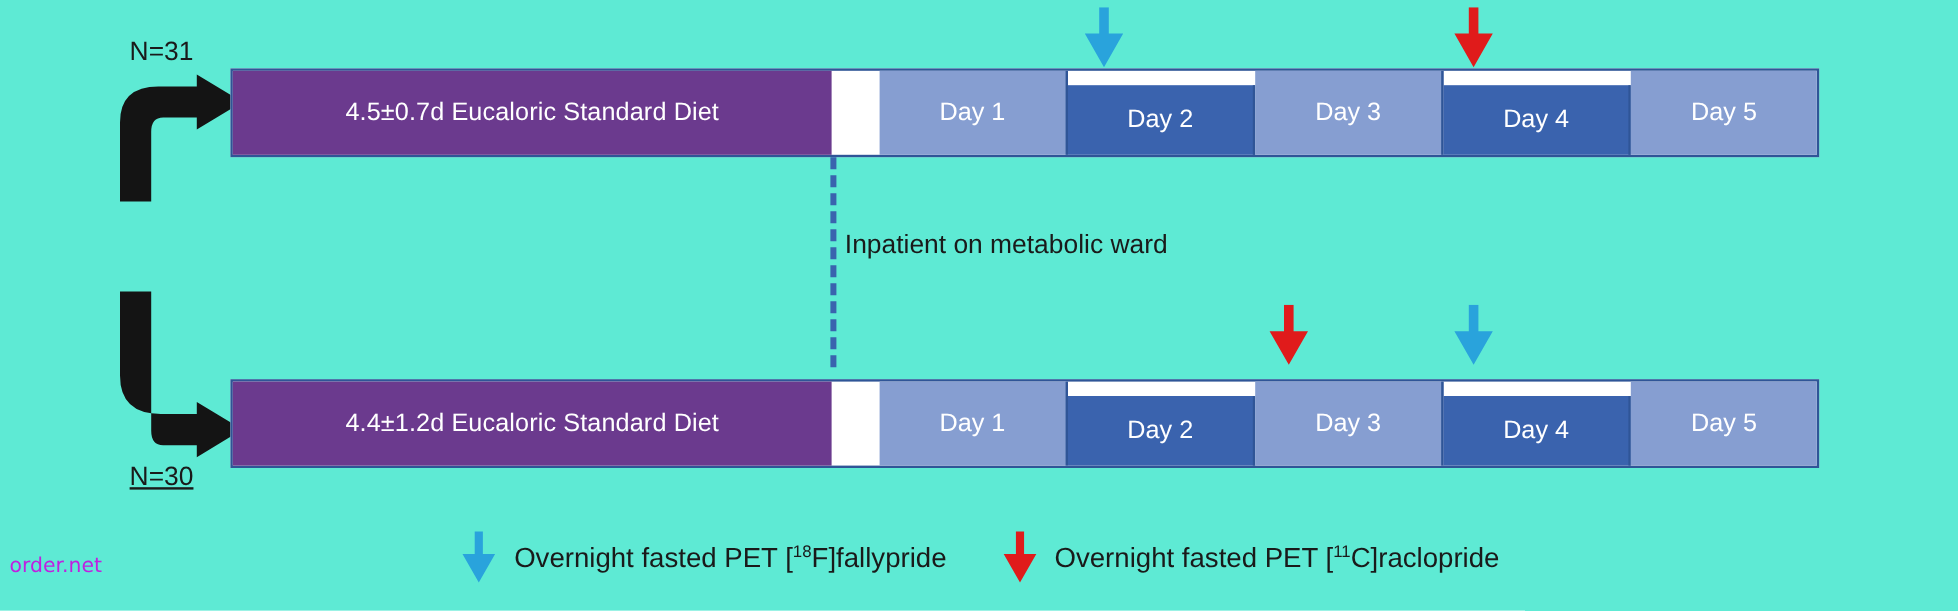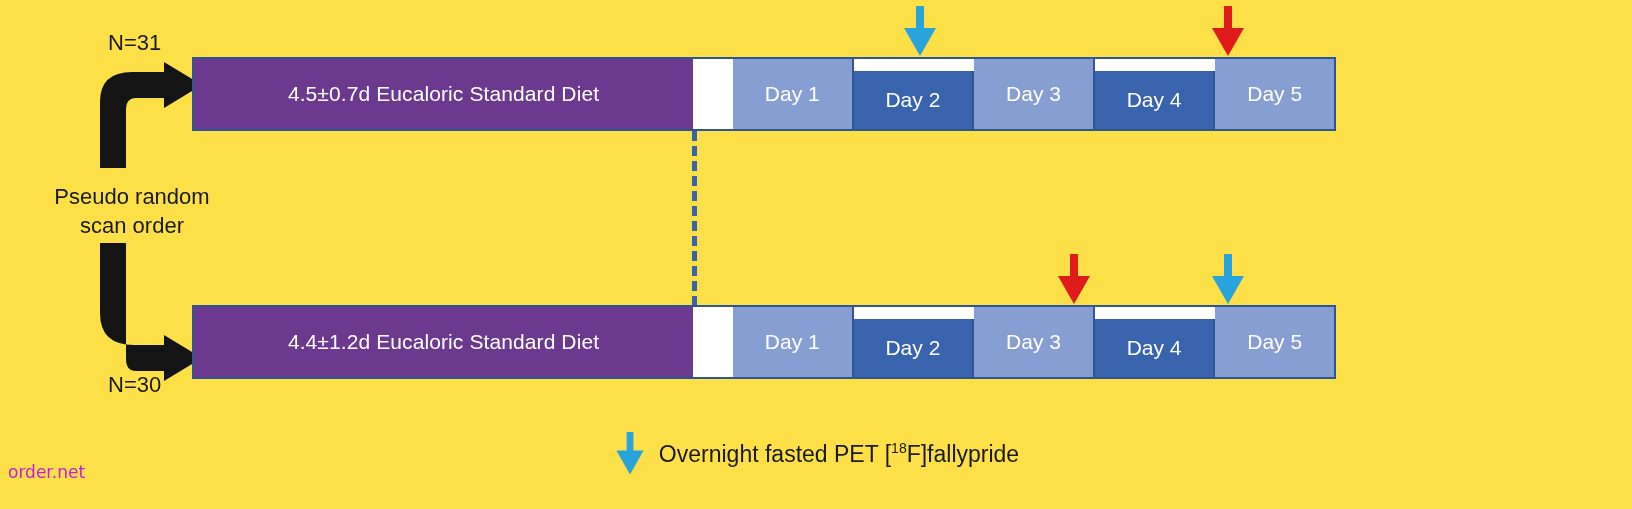"N=31" #canvas { background: #fde047 -> #5eead4 }
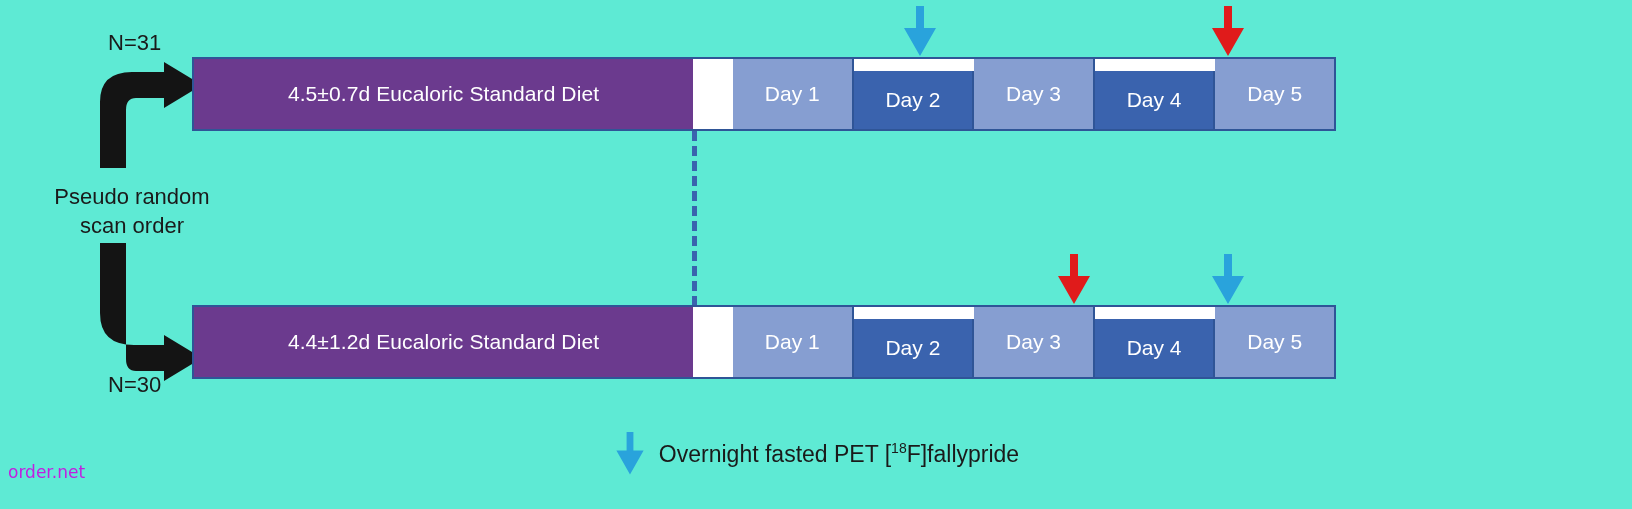"4.5±0.7d Eucaloric Standard Diet" .timeline-row { width: 1144px -> 1324px }
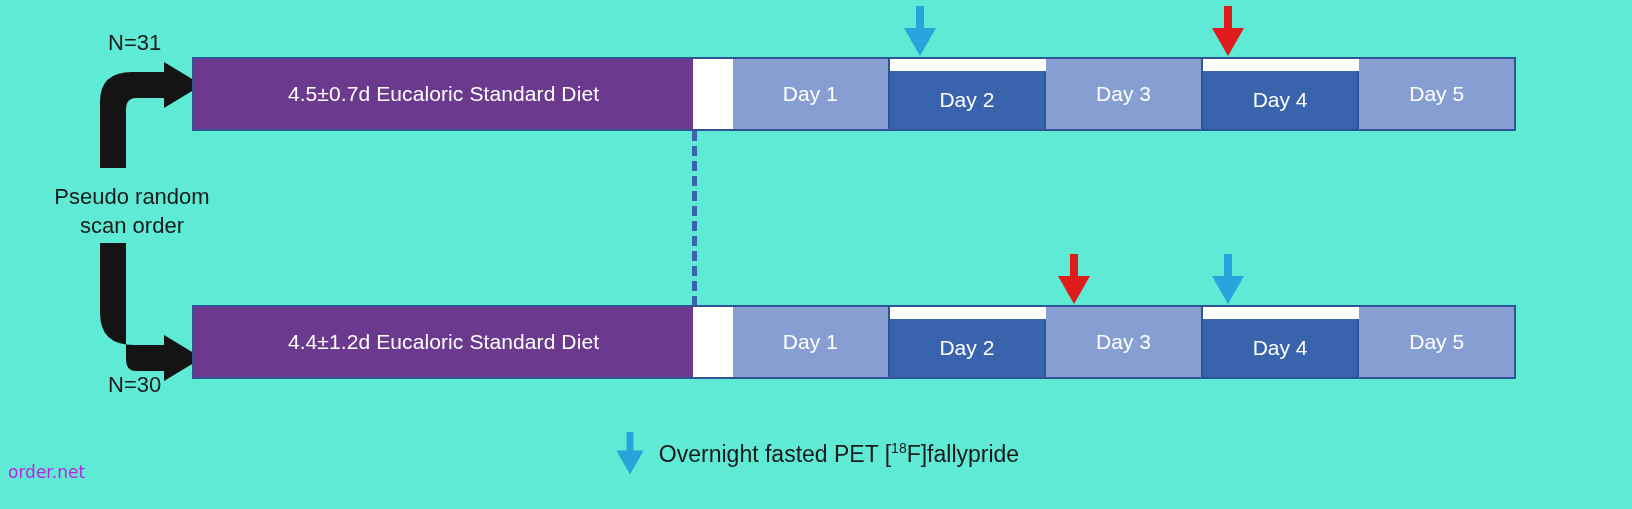"Pseudo random" div.abs { html: <div> <div>Pseudo random</div> <div>scan order</div> </div> -> none }
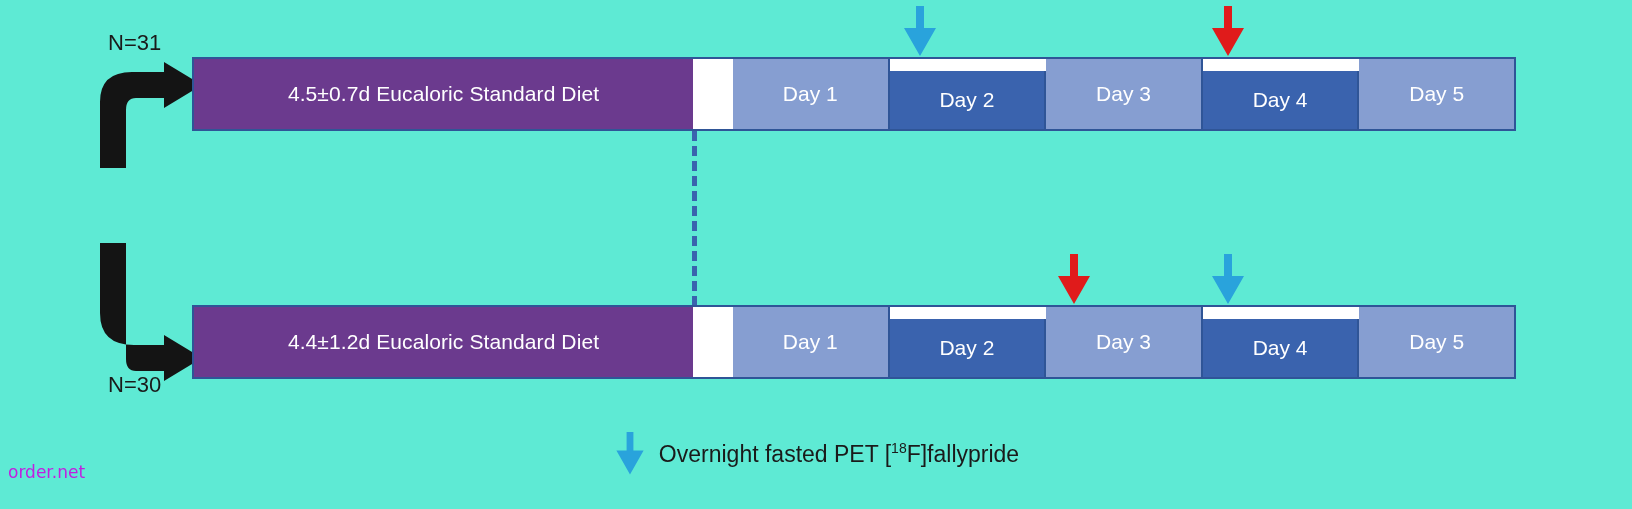"Inpatient on metabolic ward" div.abs { html: none -> <div>Inpatient on metabolic ward</div> }
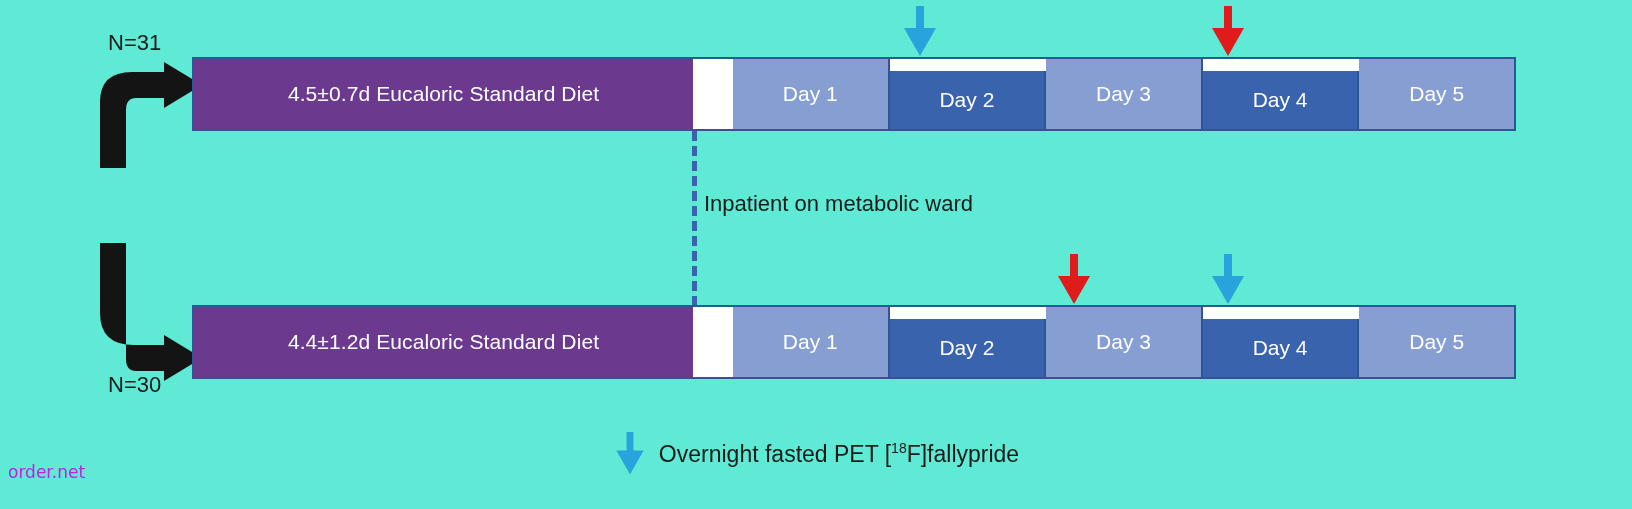"4.4±1.2d Eucaloric Standard Diet" #row-bottom { top: 305px -> 316px }
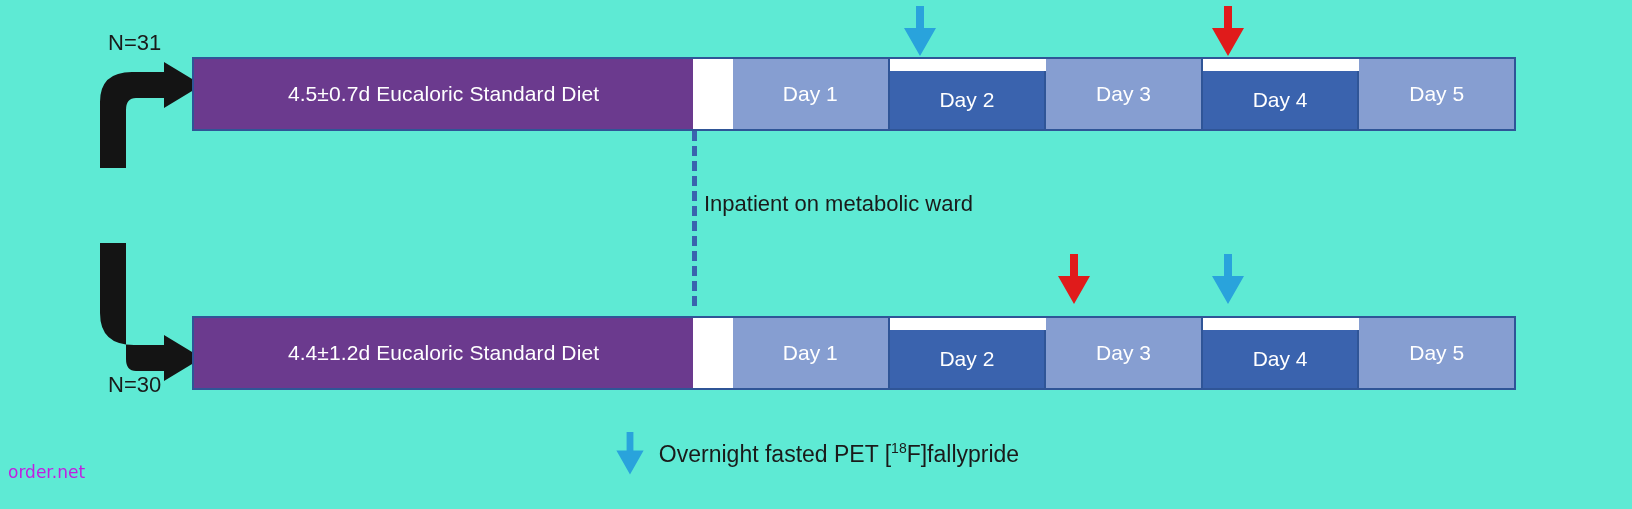"N=30" #n-bottom { text-decoration: none -> underline; top: 372px -> 384px }
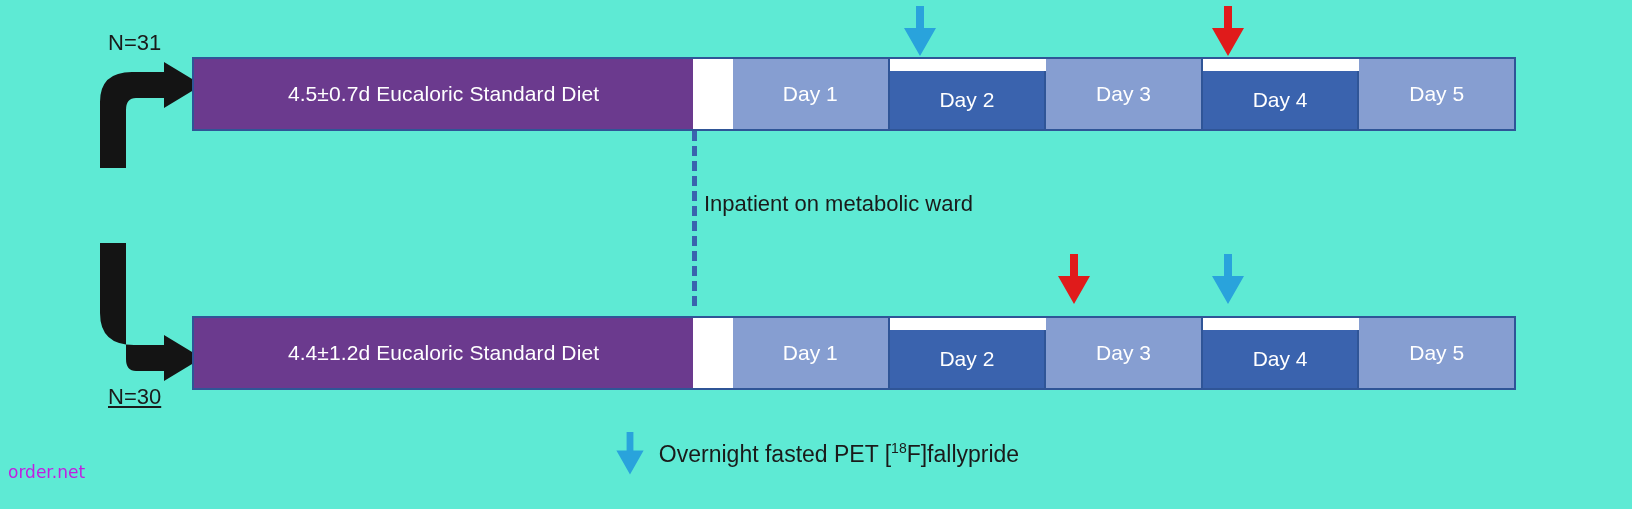"Overnight fasted PET [18F]fallypride" #legend { top: 429px -> 440px }
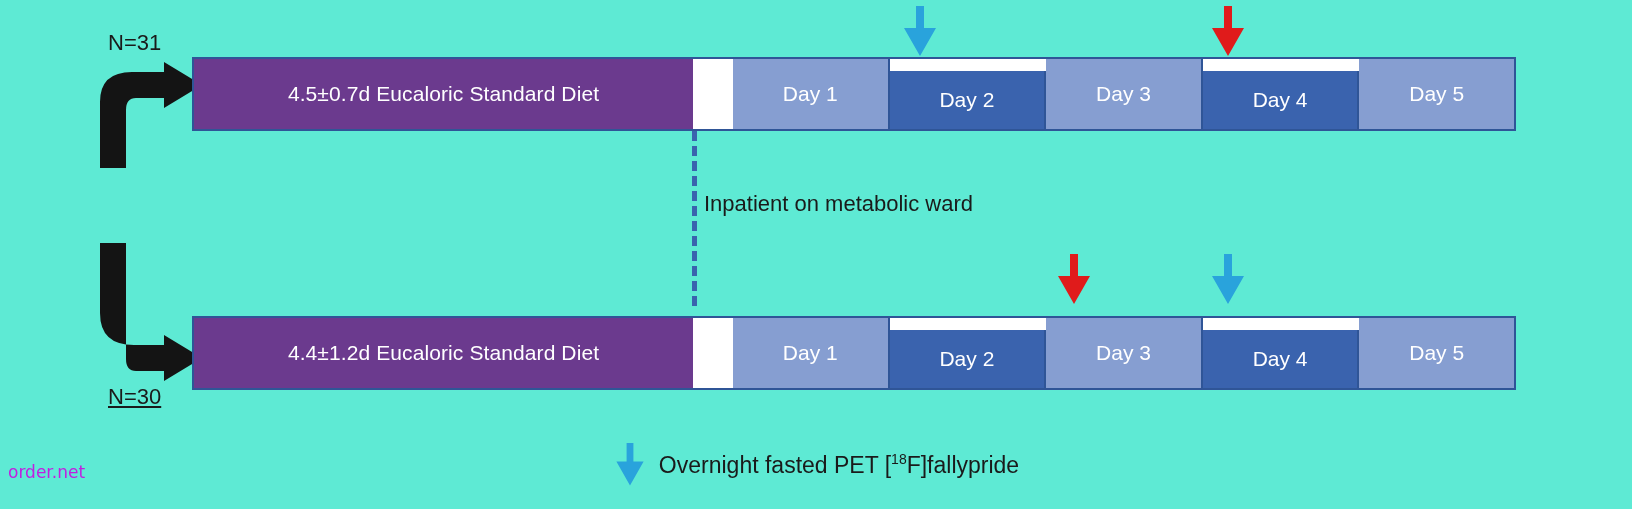"Overnight fasted PET [11C]raclopride" div.legend-item { html: none -> <div> <svg> <path></path> </svg> <div><span>Overnight fasted PET [</span><sup>11</sup><span>C]raclopride</span></div> </div> }
